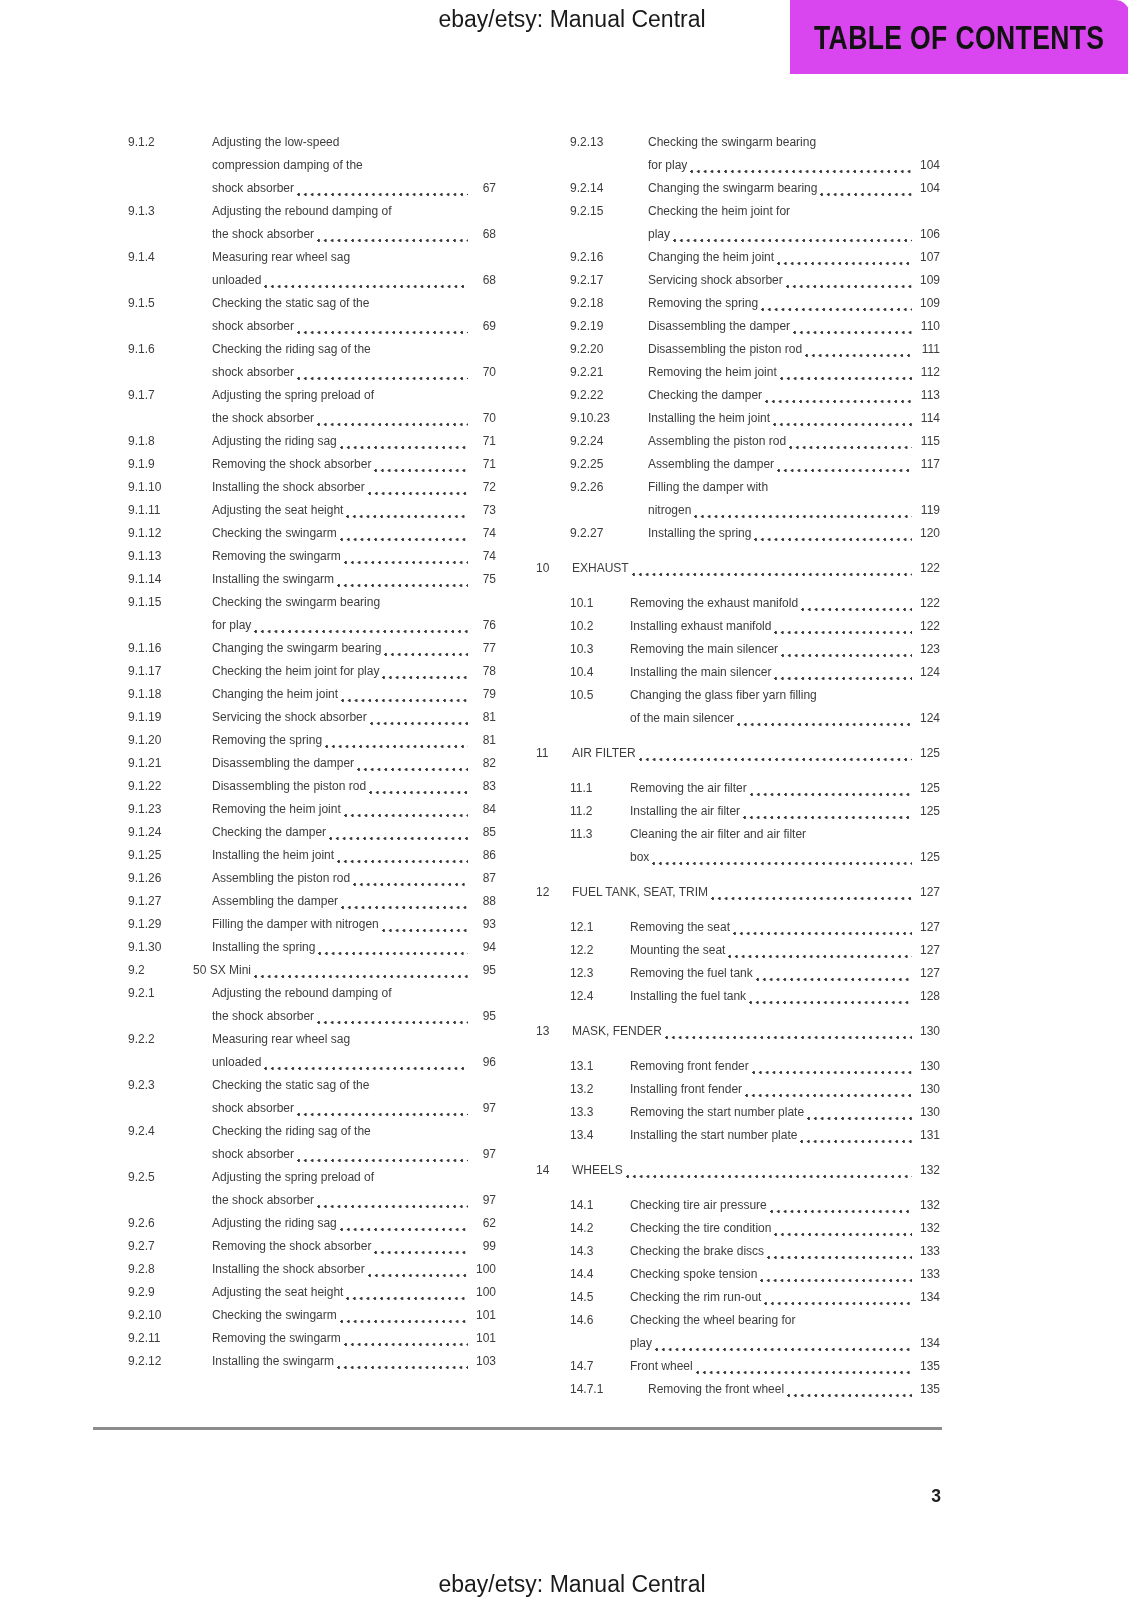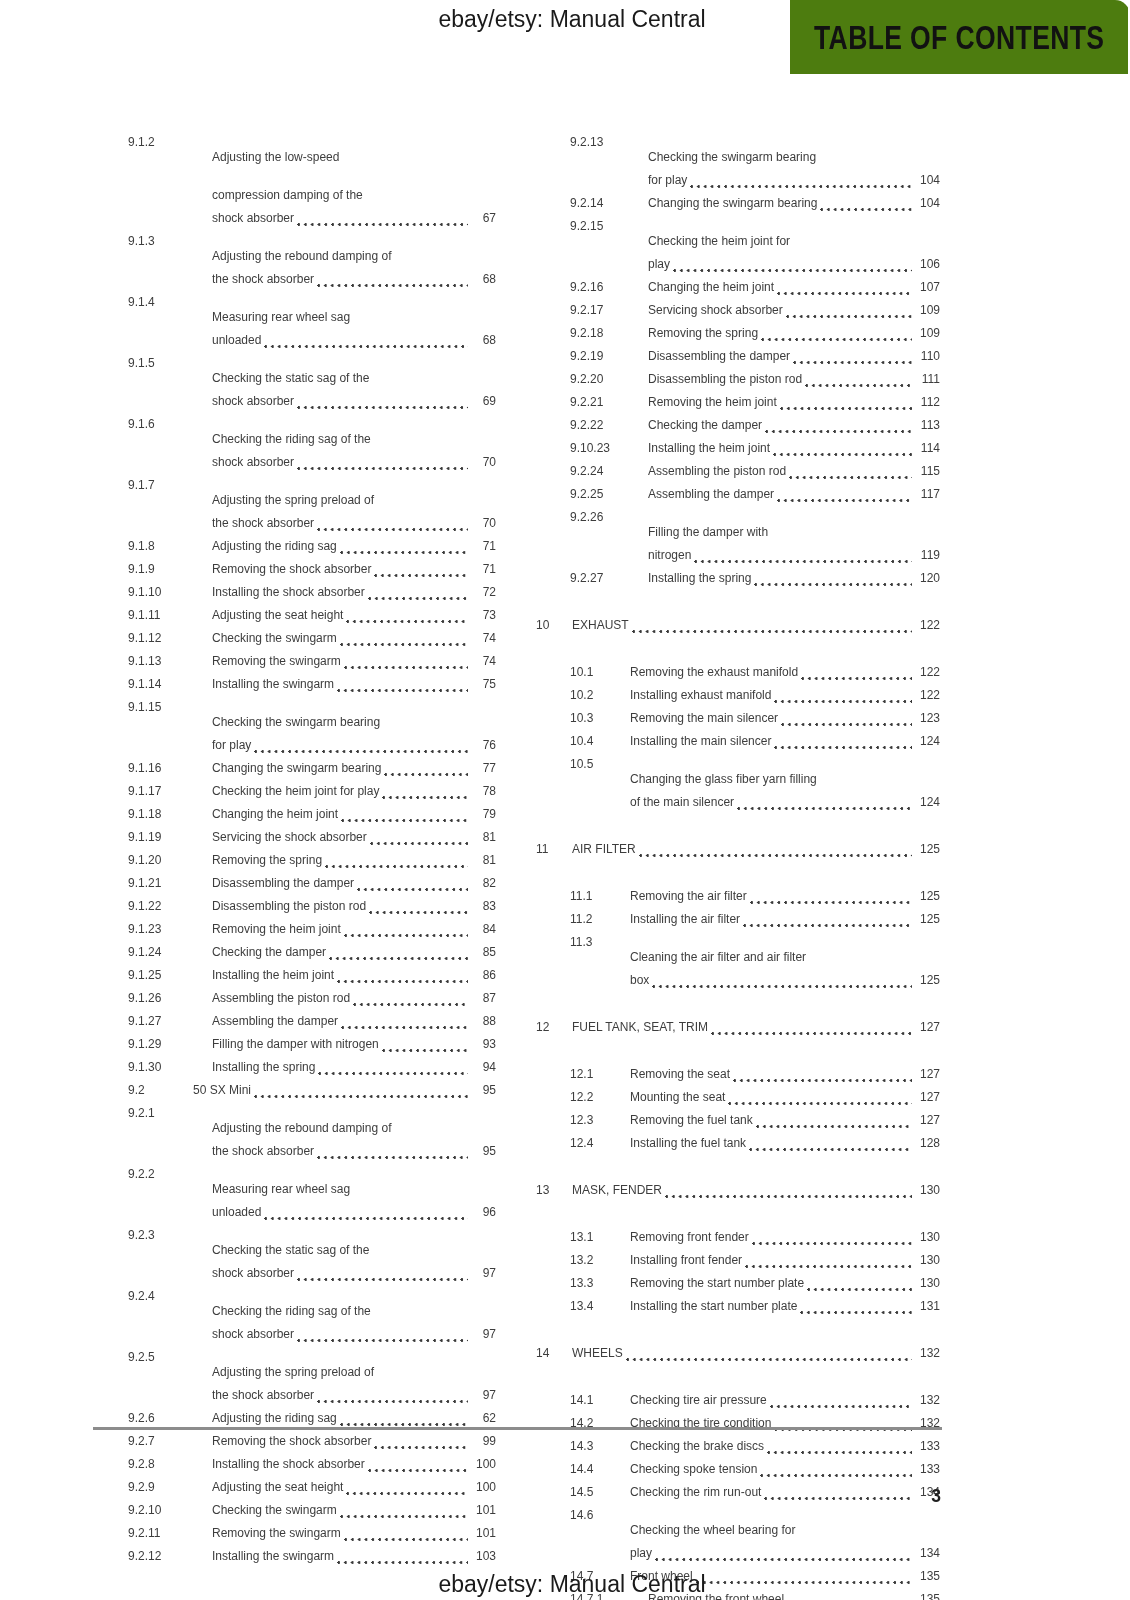"TABLE OF CONTENTS" .toc-banner { background: #4d7c0f -> #d946ef }
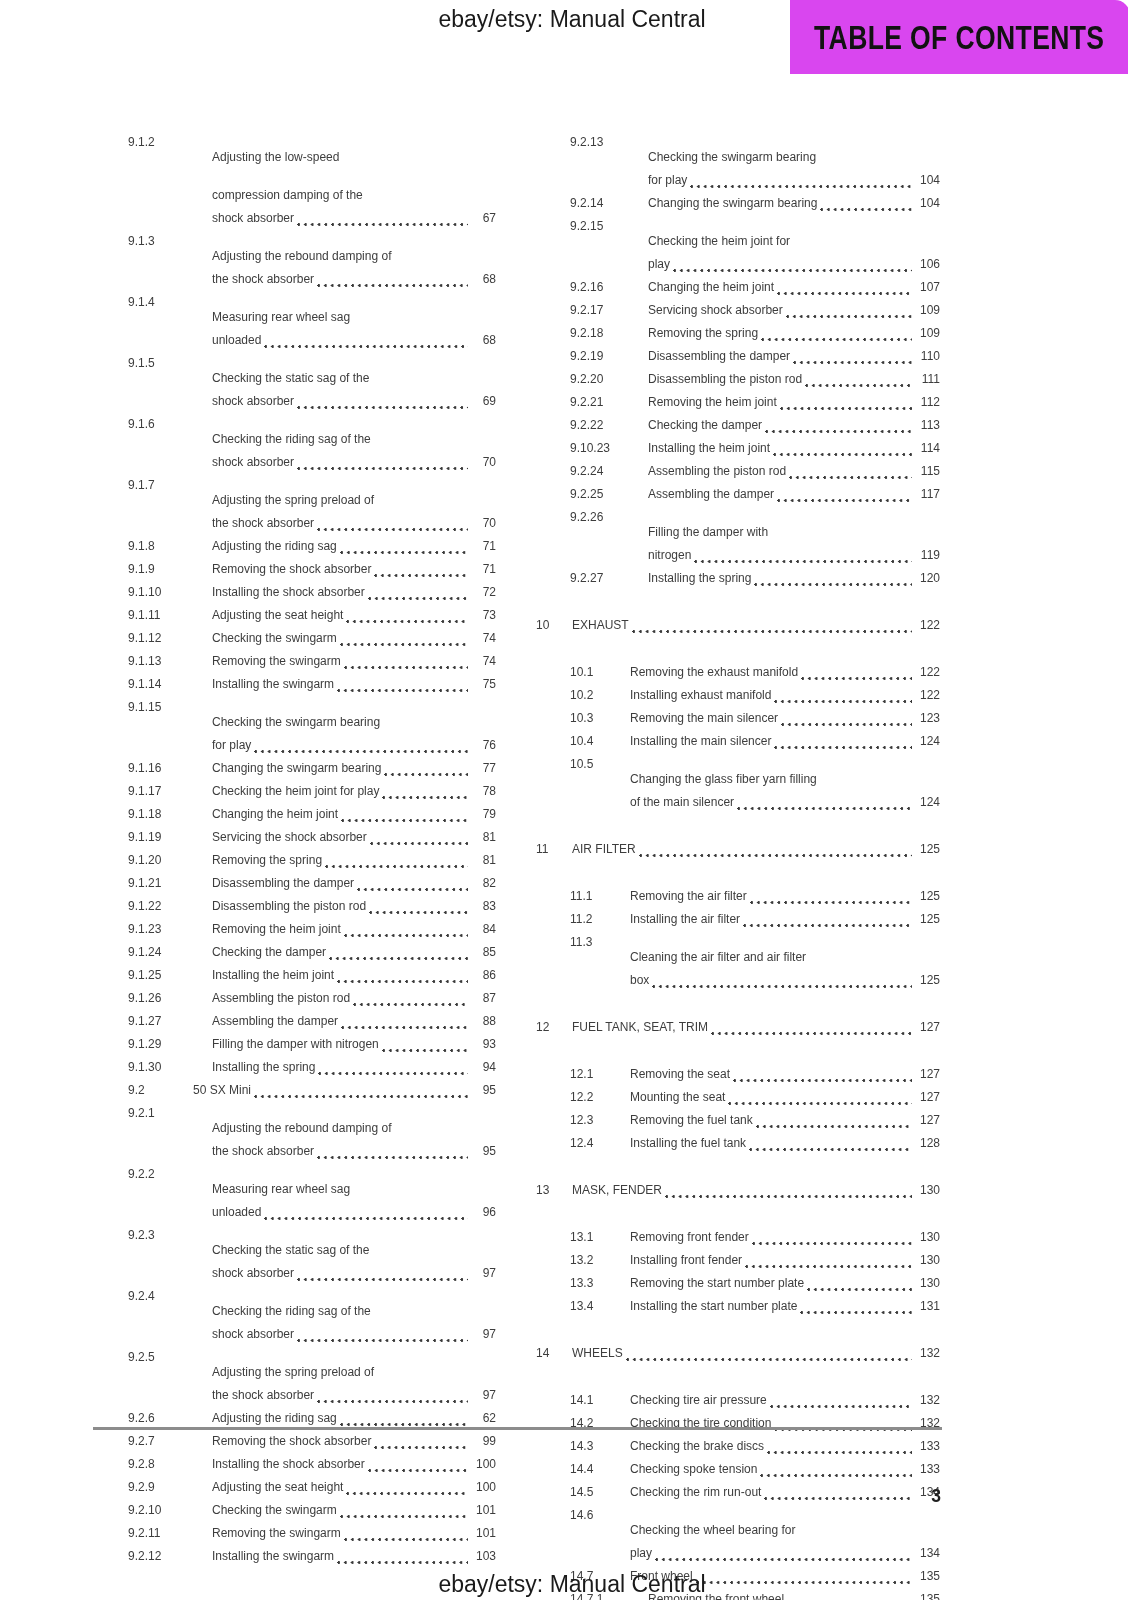"Adjusting the low-speed" .tline { margin-top: 15px -> none }
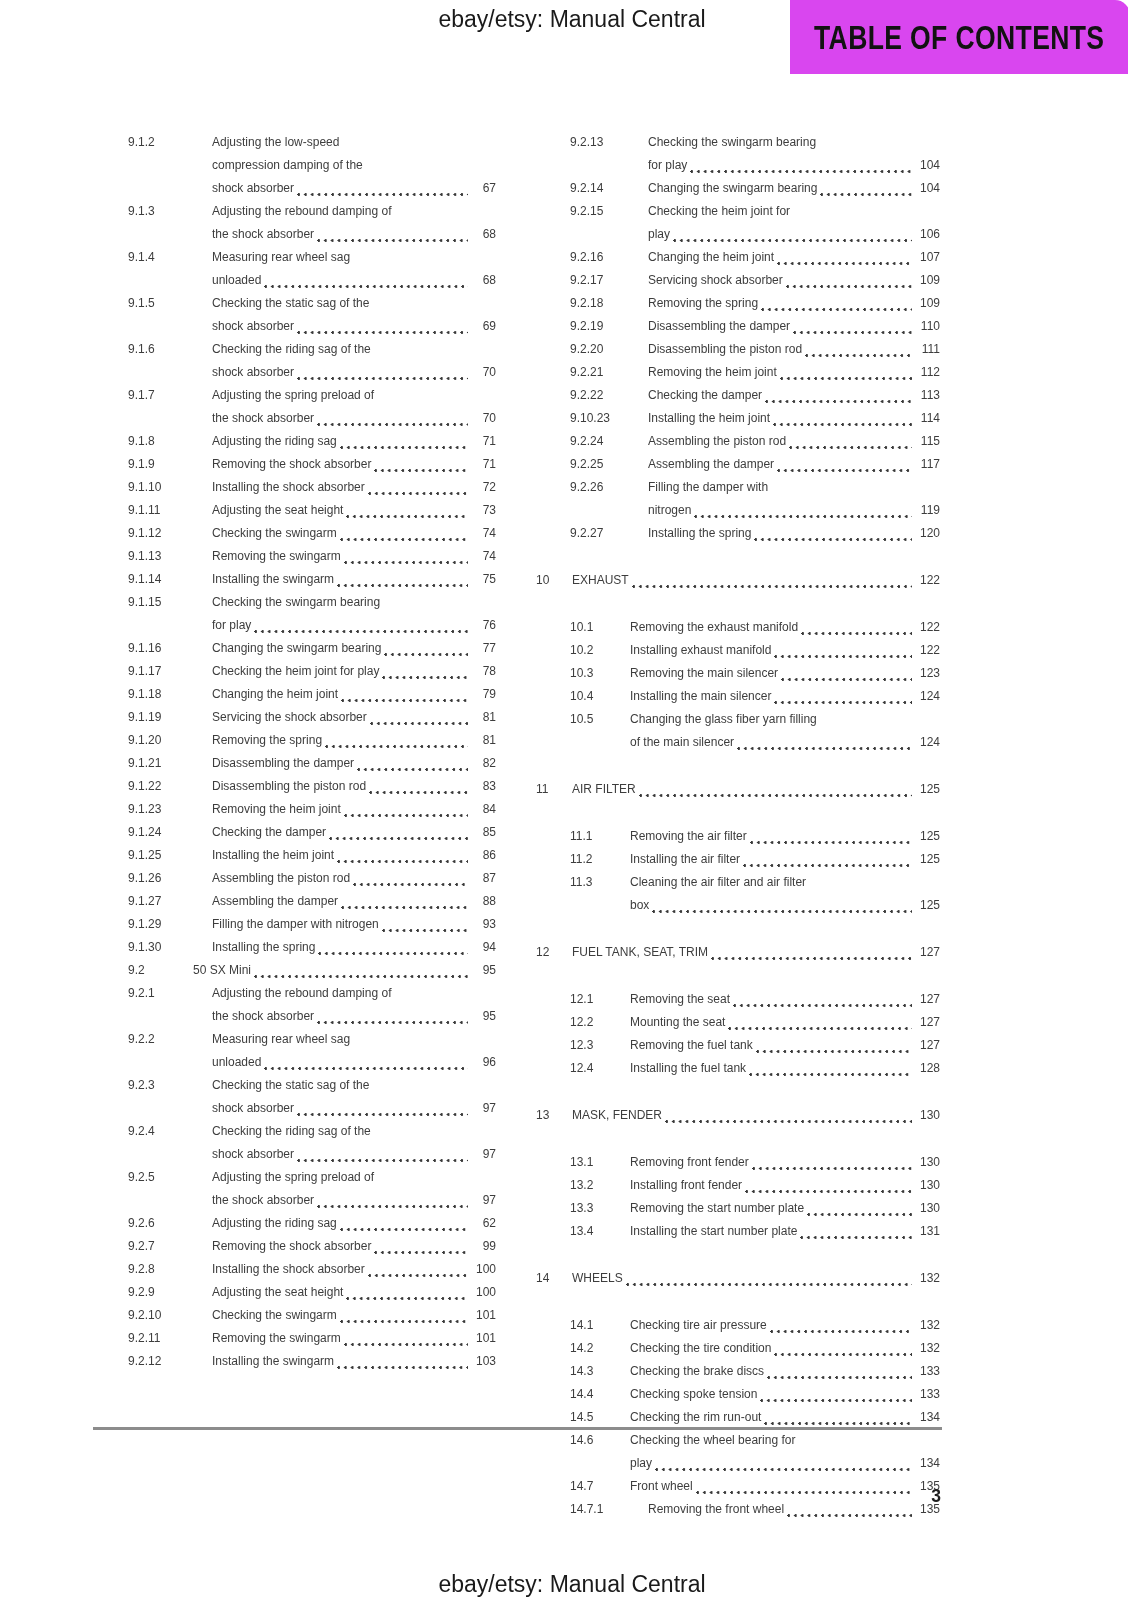"10" .col-right .chapter { margin: 24px 0 -> 12px 0 }
